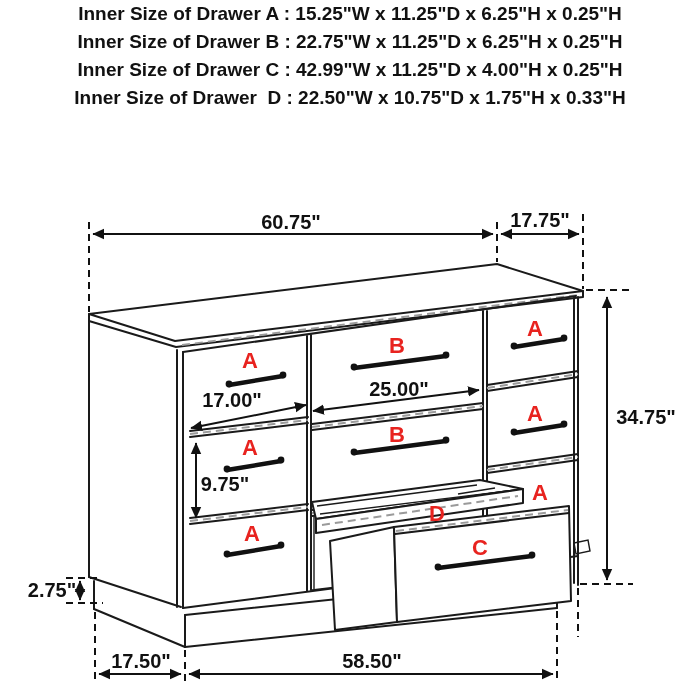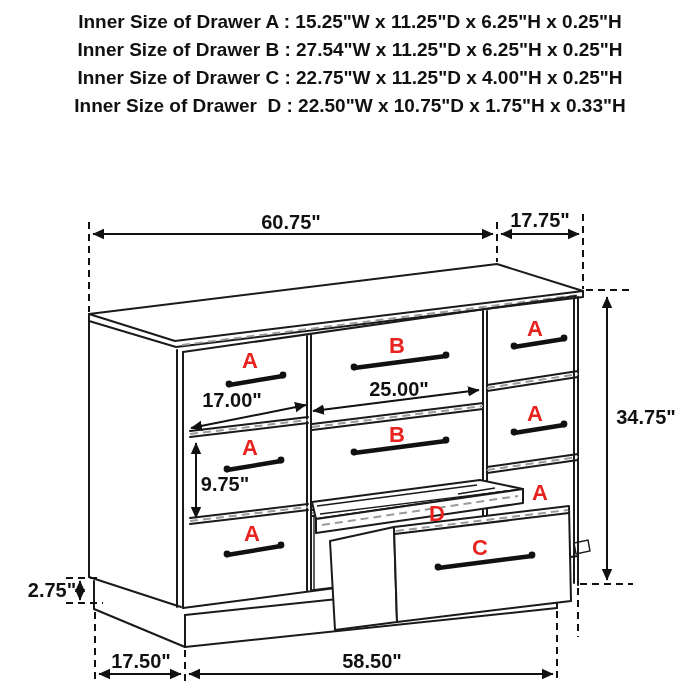"Inner Size of Drawer A" #size-table { top: 8px -> 0 }
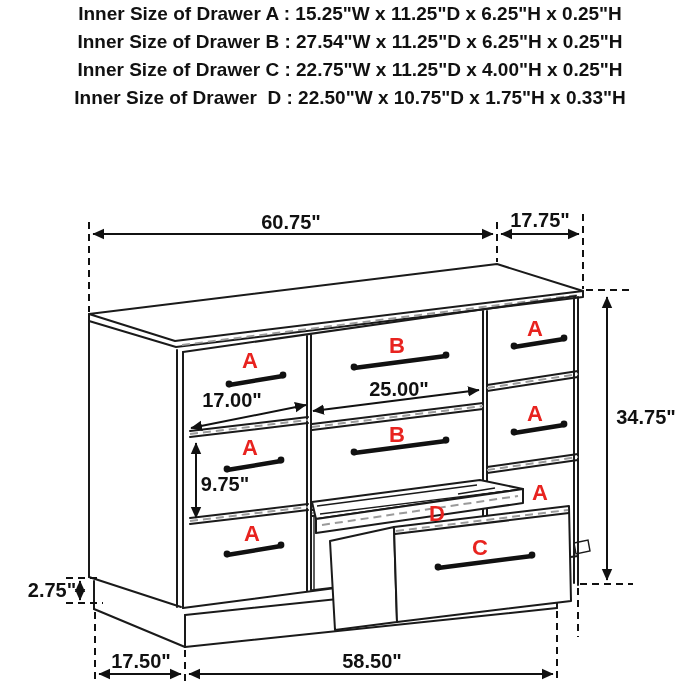"Inner Size of Drawer B" div { text: 27.54 -> 22.75 }
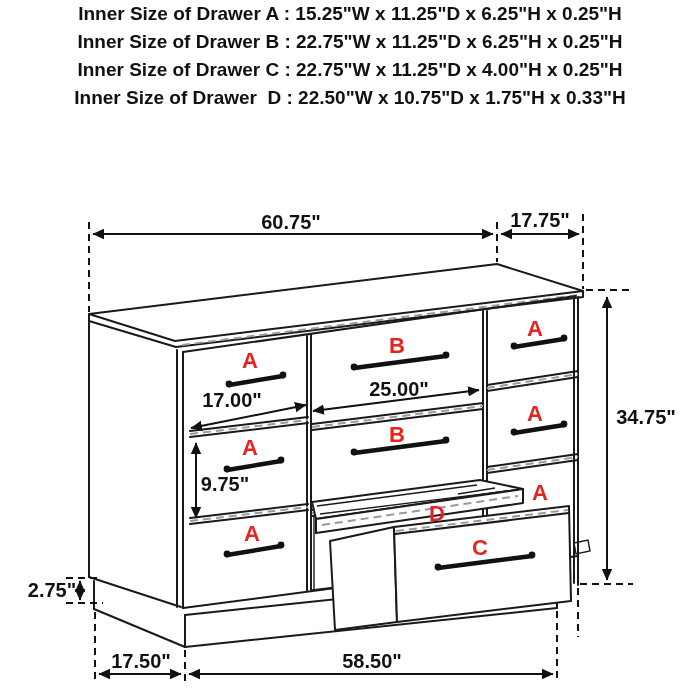"Inner Size of Drawer C" div { text: 22.75 -> 42.99 }
